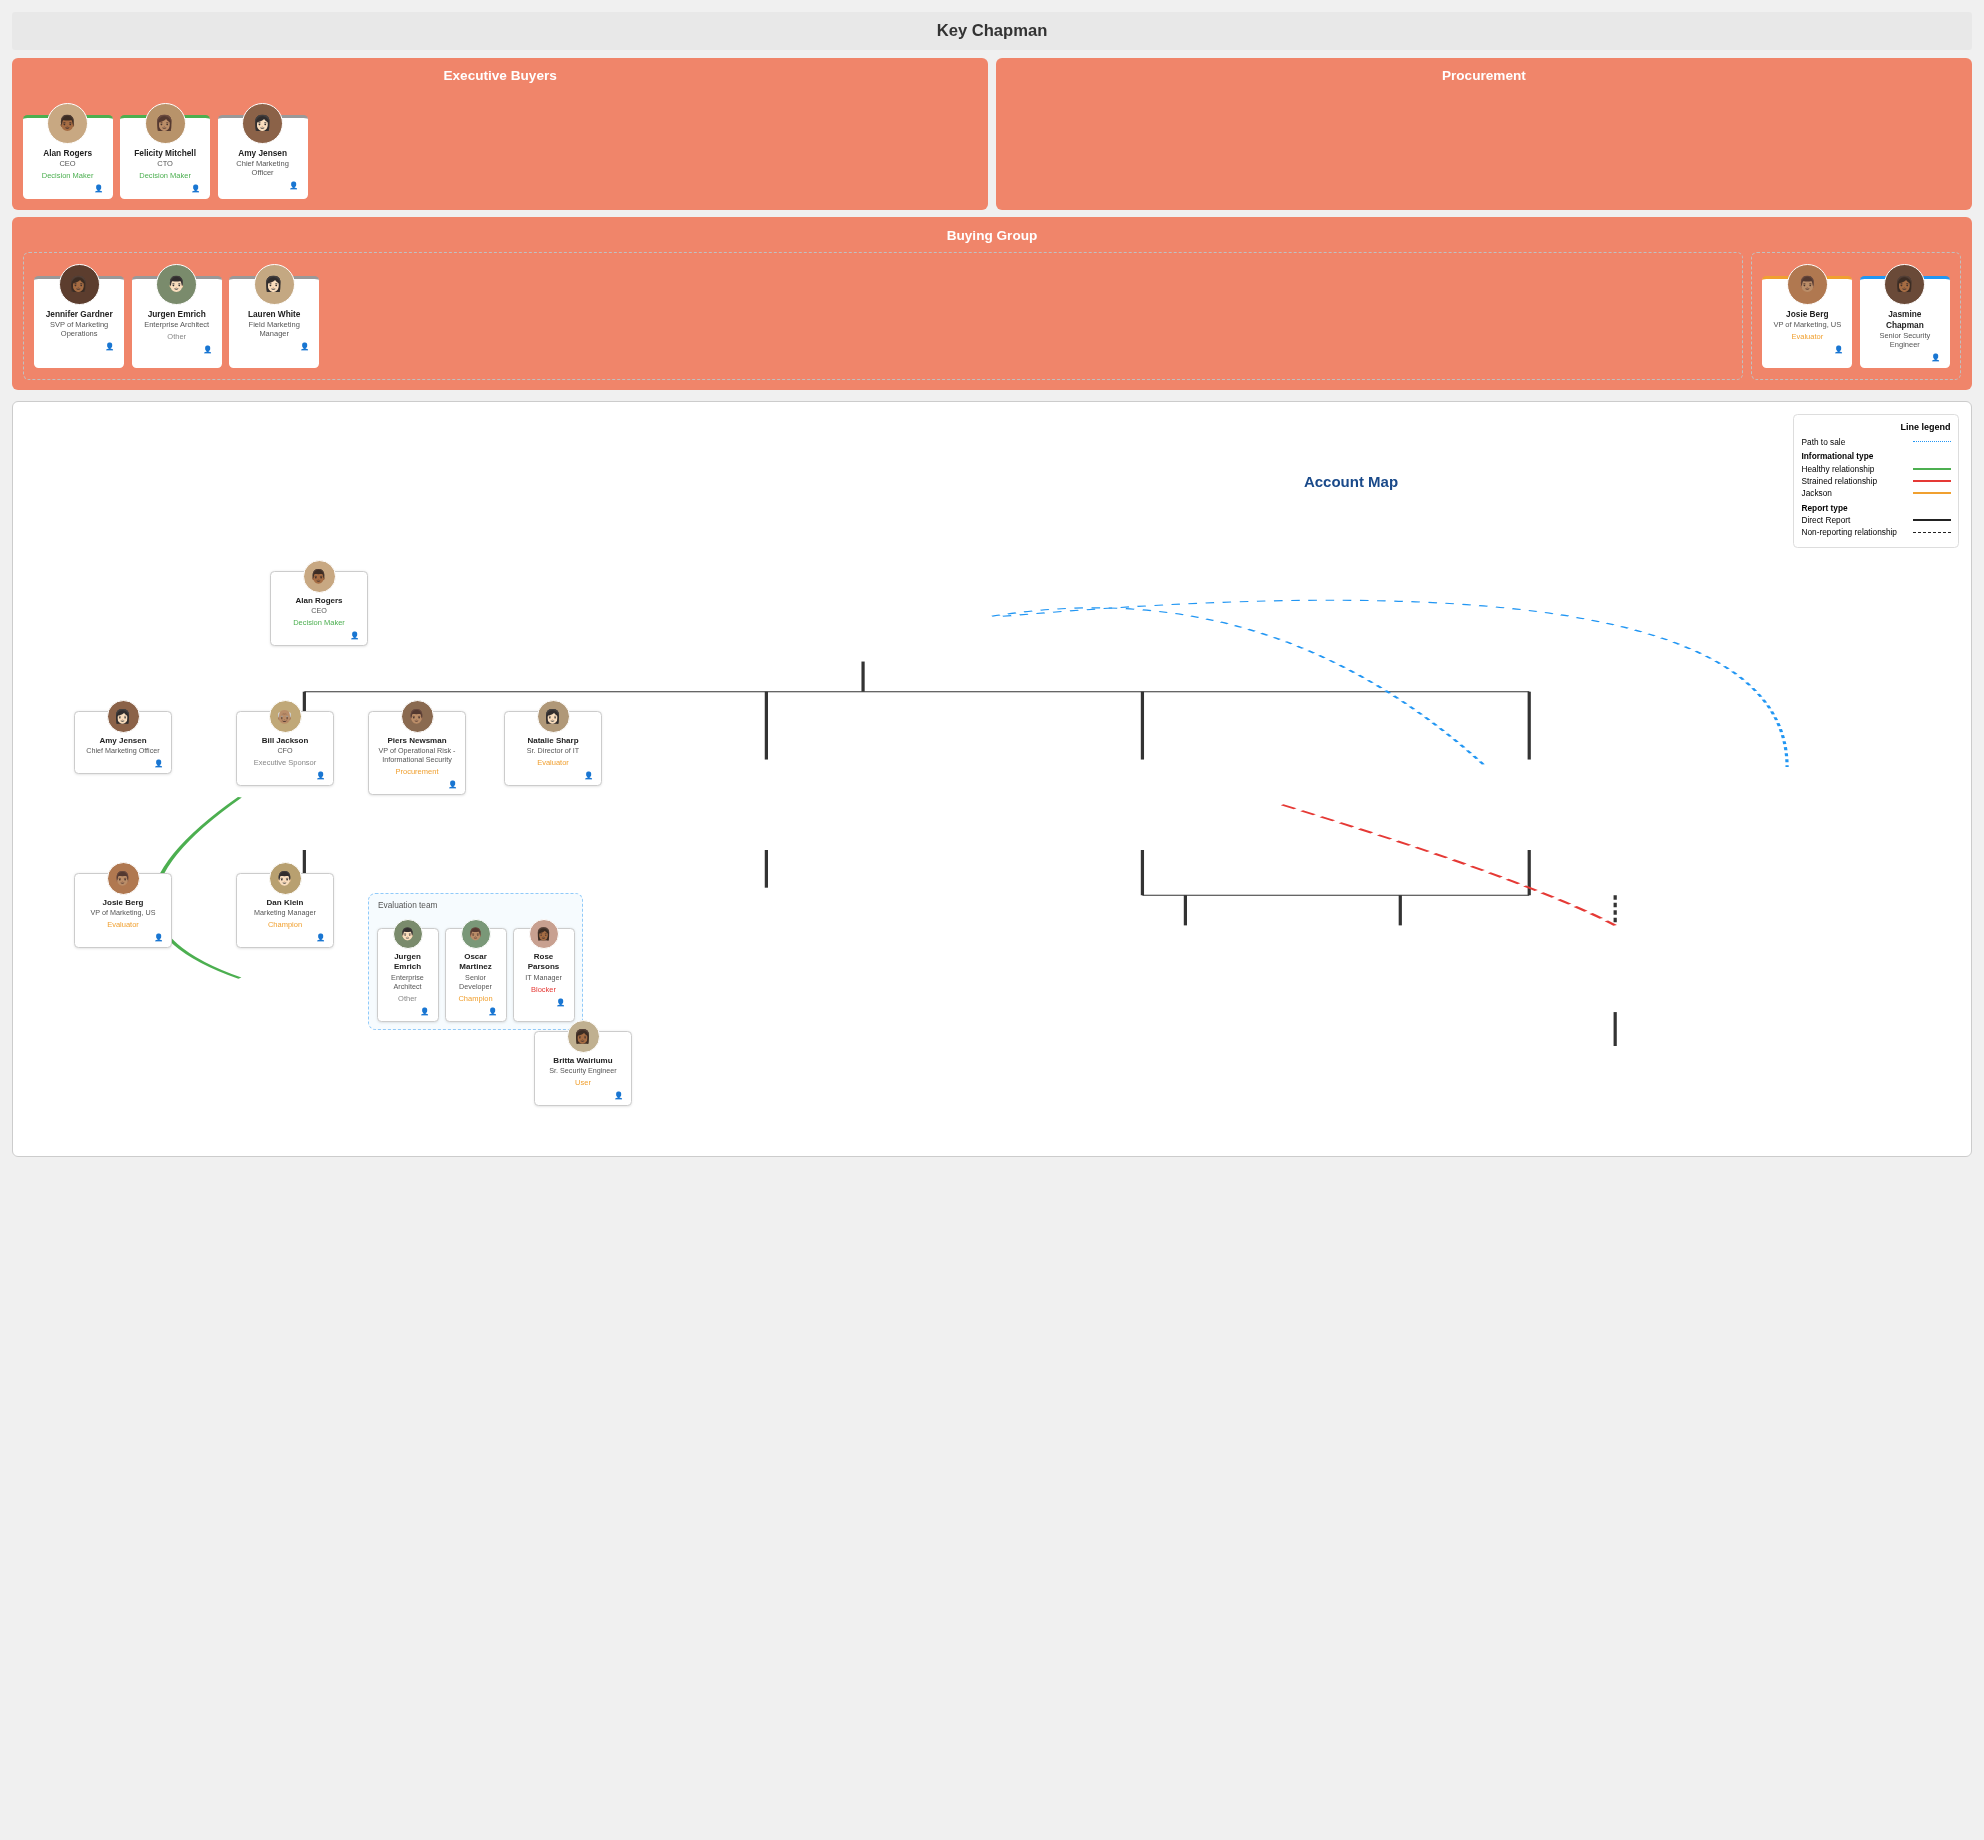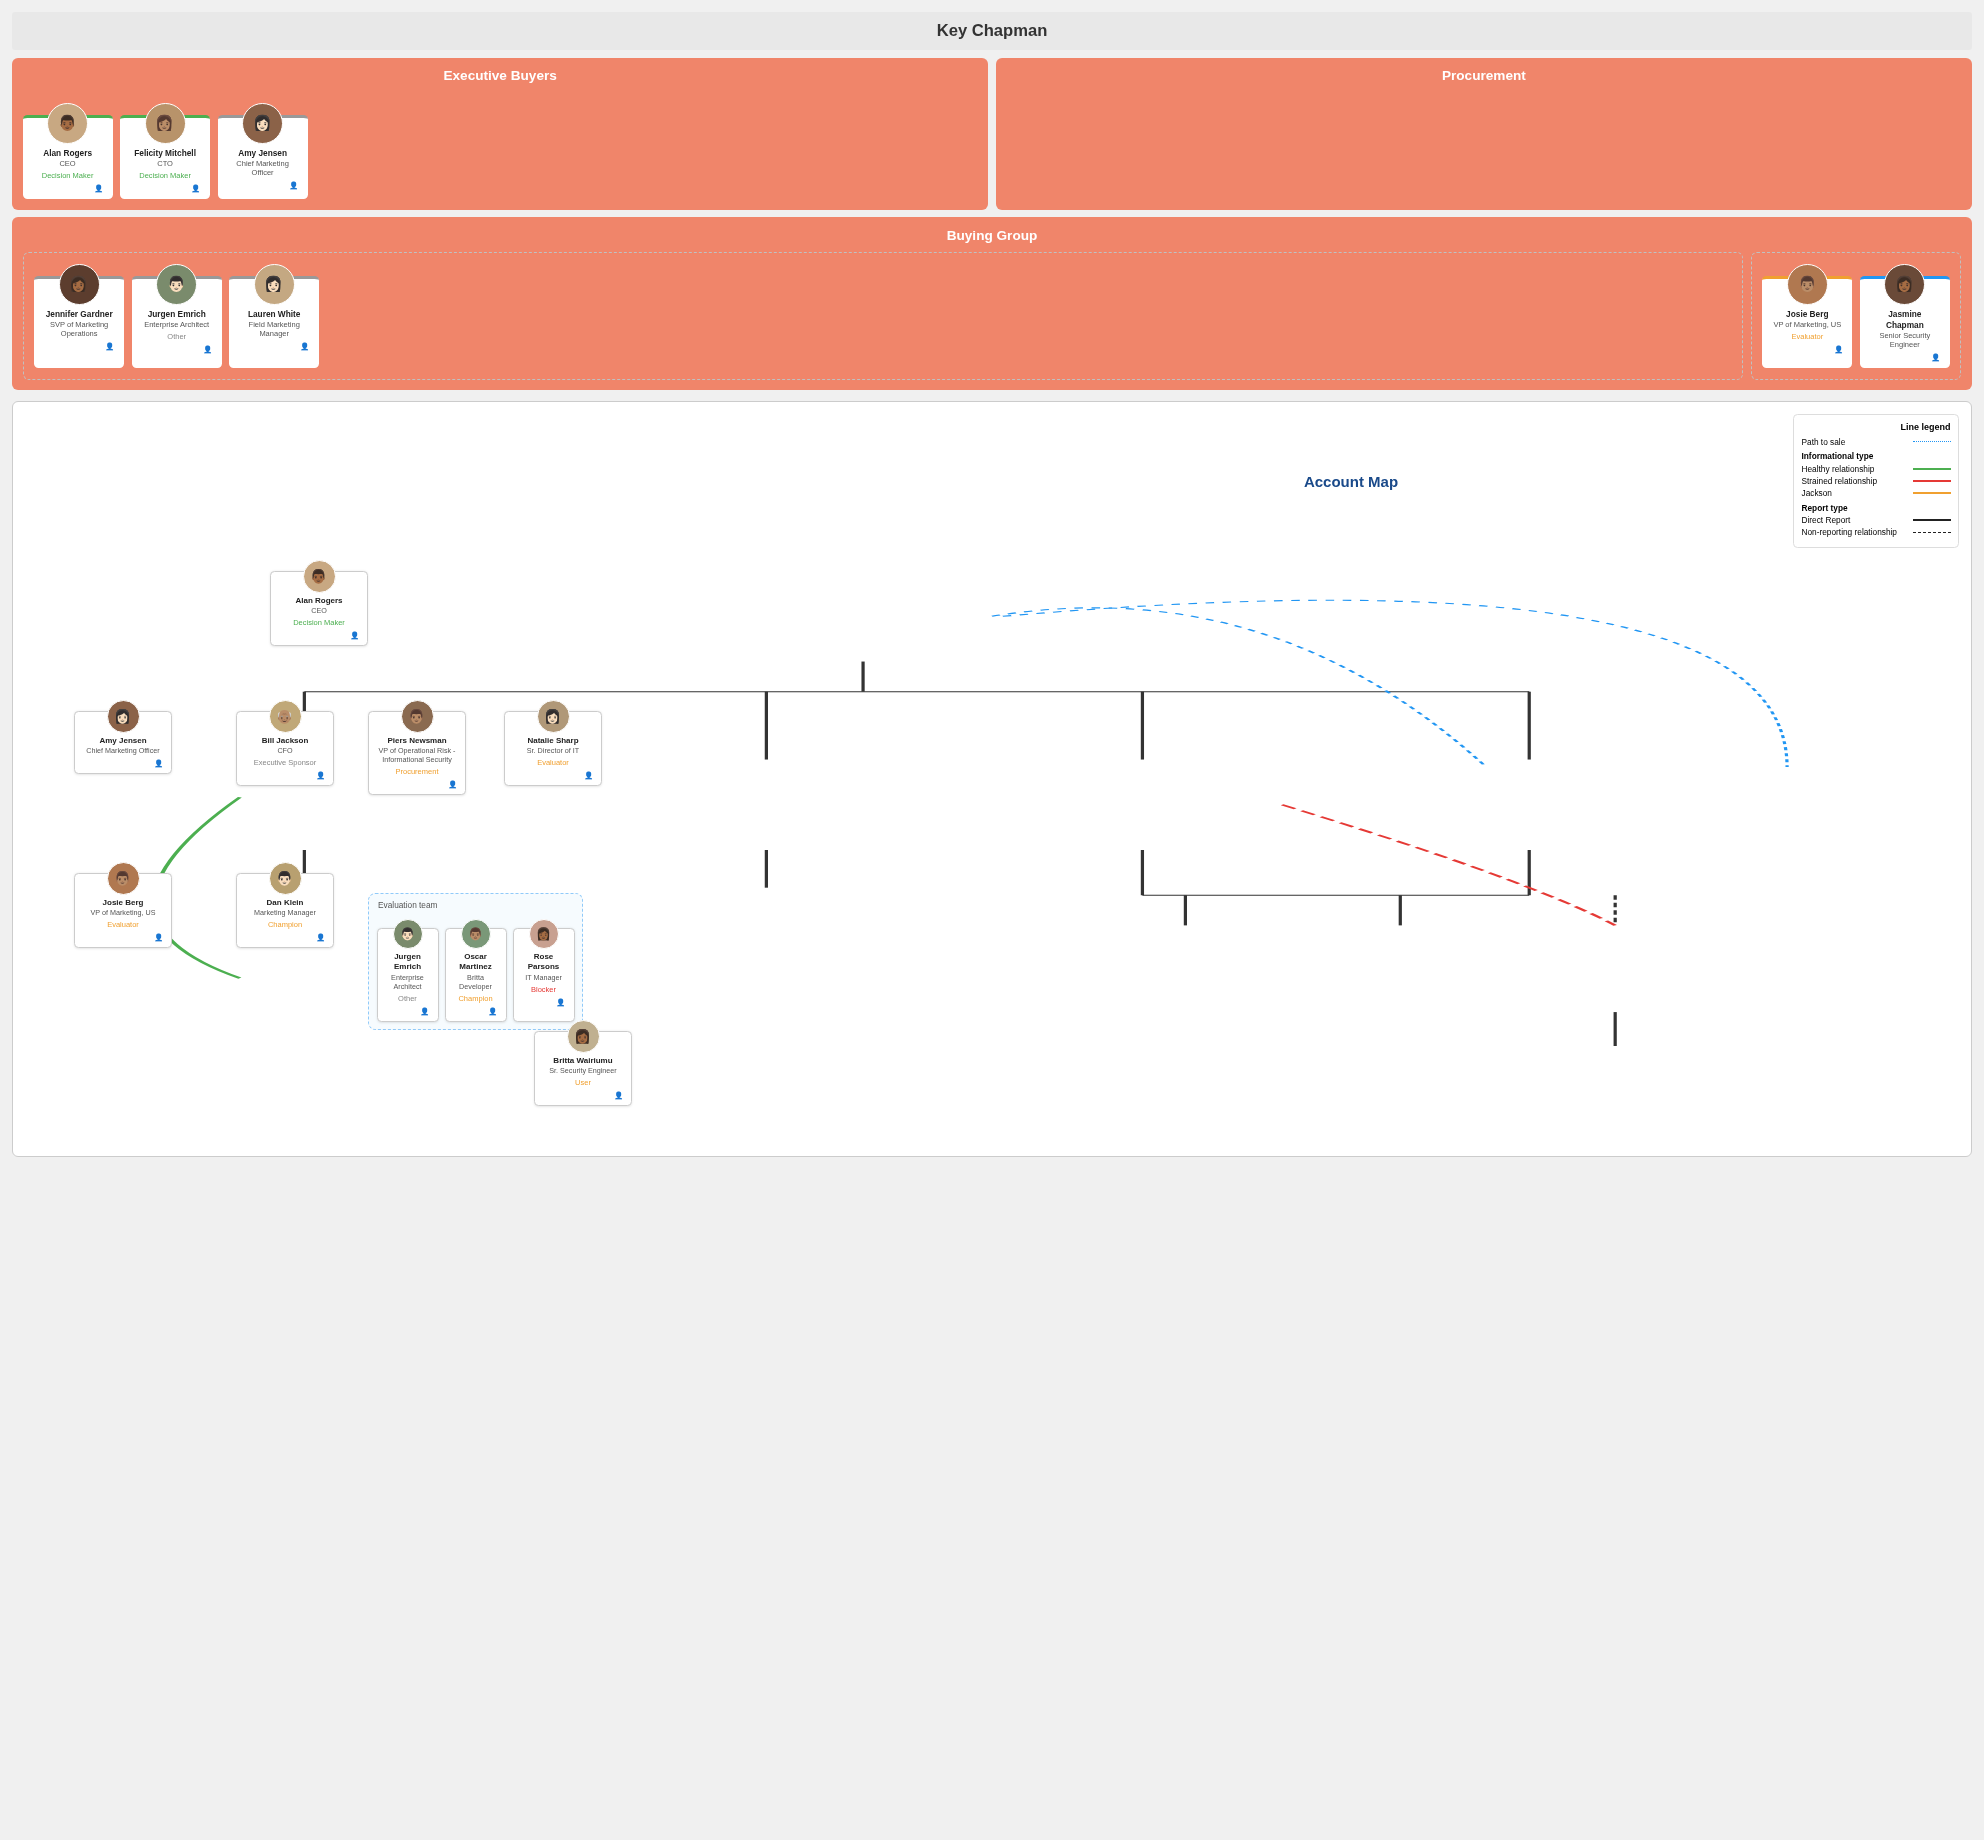"Britta Developer" div.card-title { text: Britta -> Senior }
